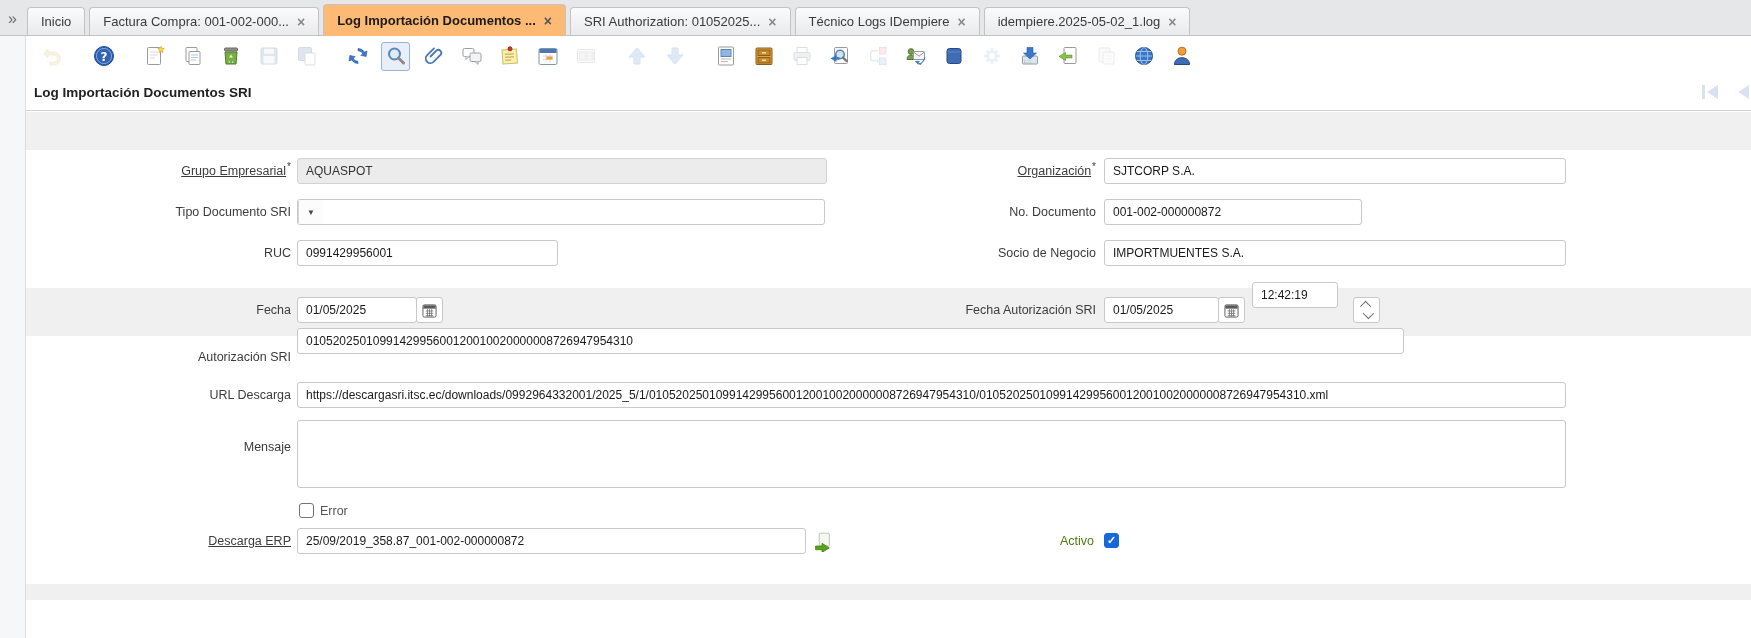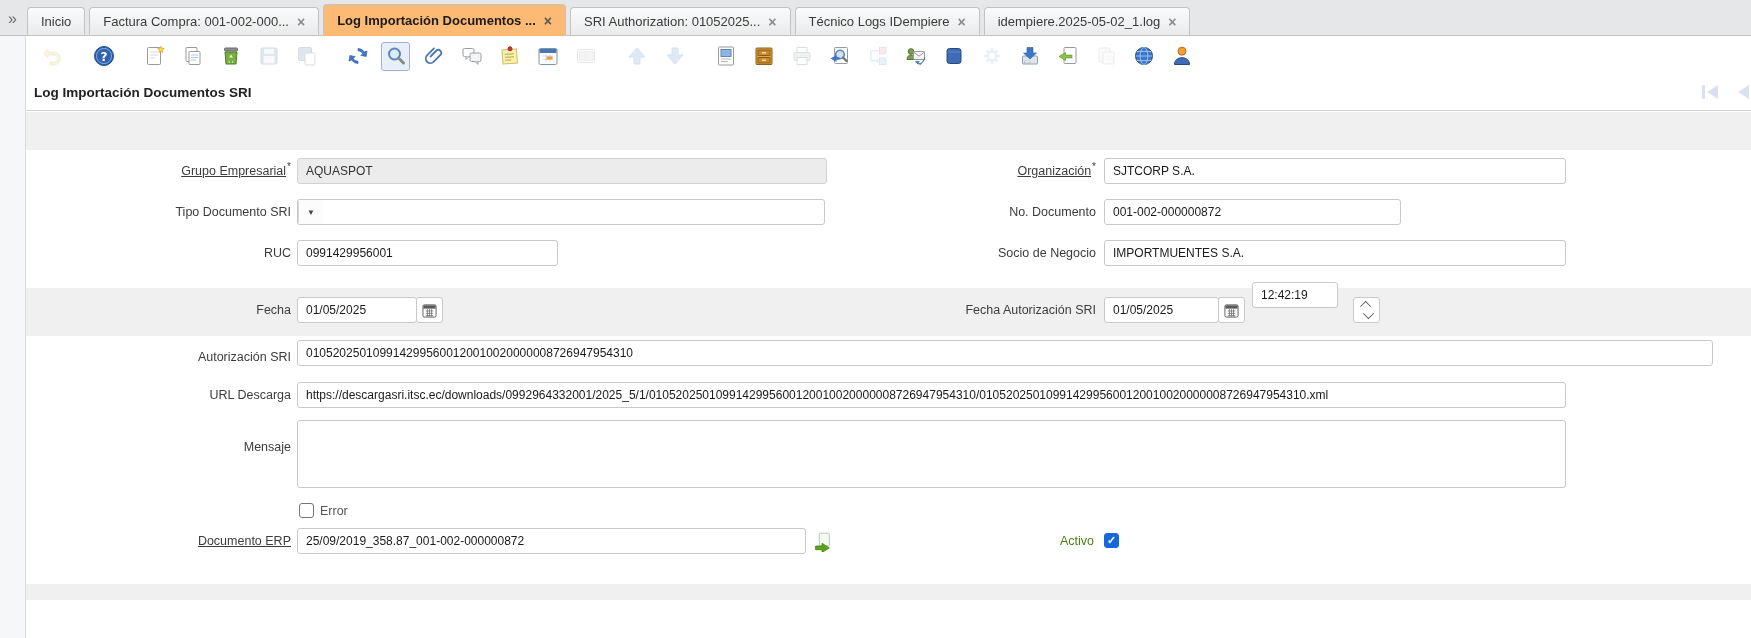"001-002-000000872" input.fld { width: 297px -> 258px }
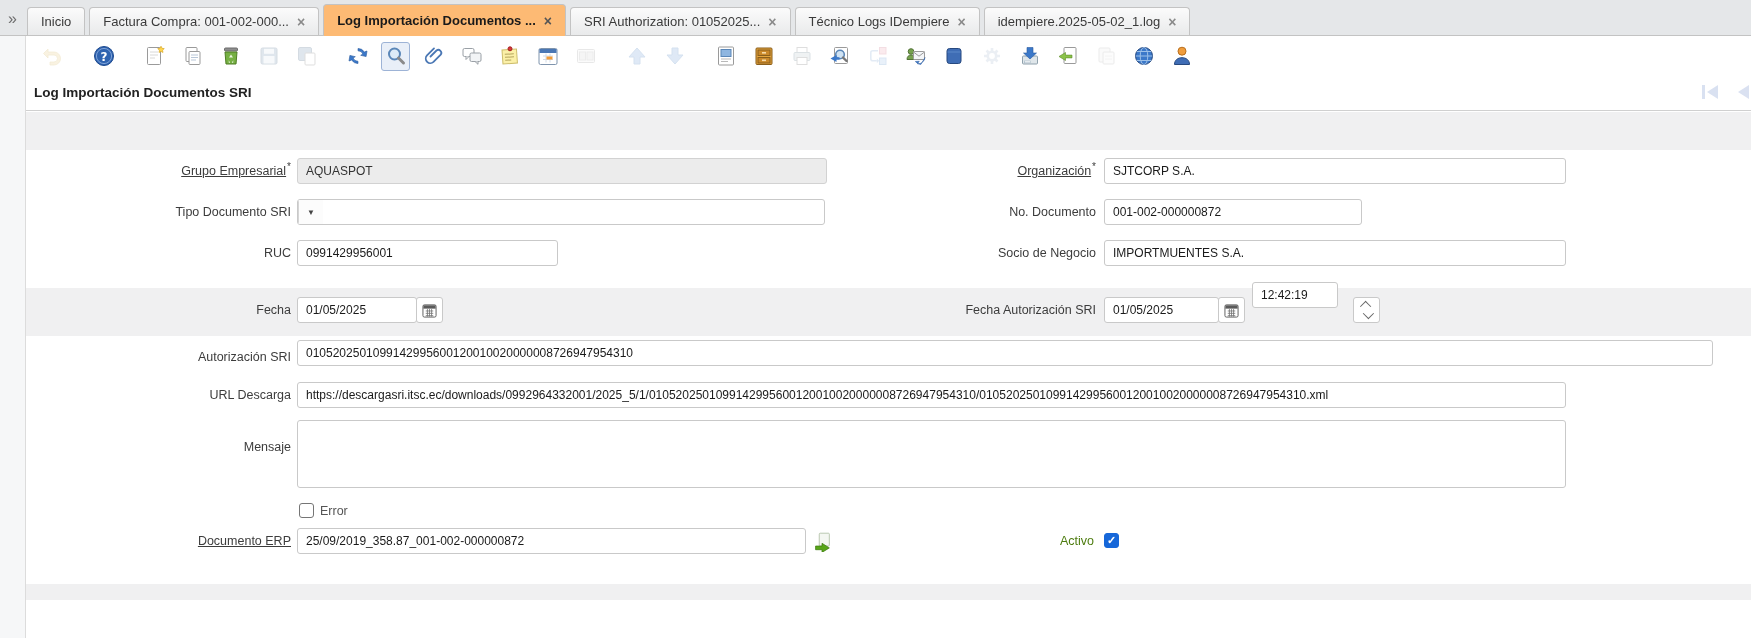"0105202501099142995600120010020000008726" input.fld { top: 340px -> 328px; width: 1416px -> 1107px }
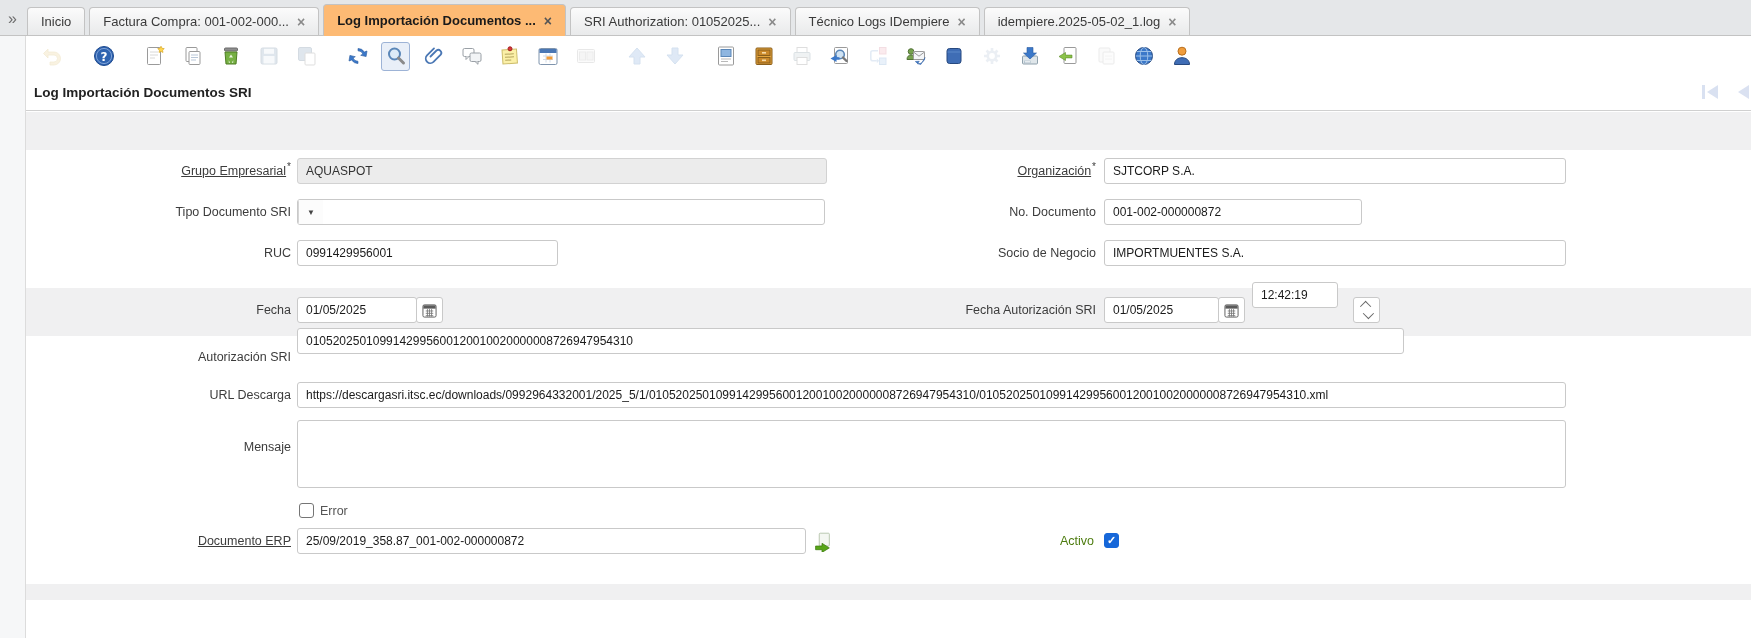"Documento ERP" span.linklbl { text: Documento -> Descarga }
